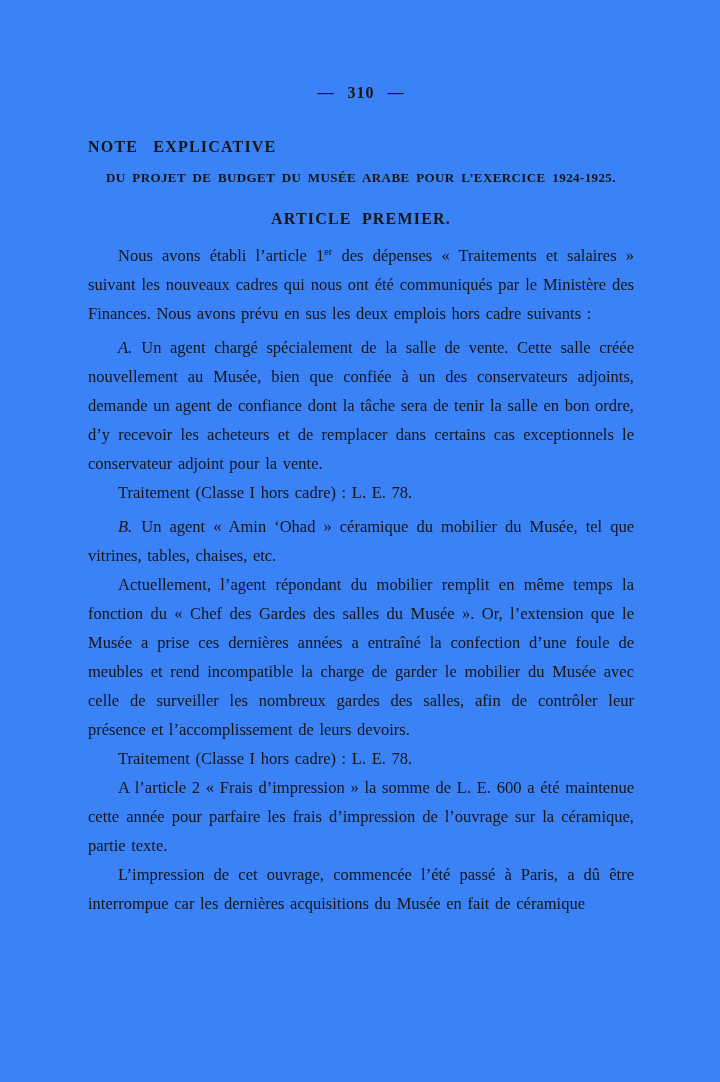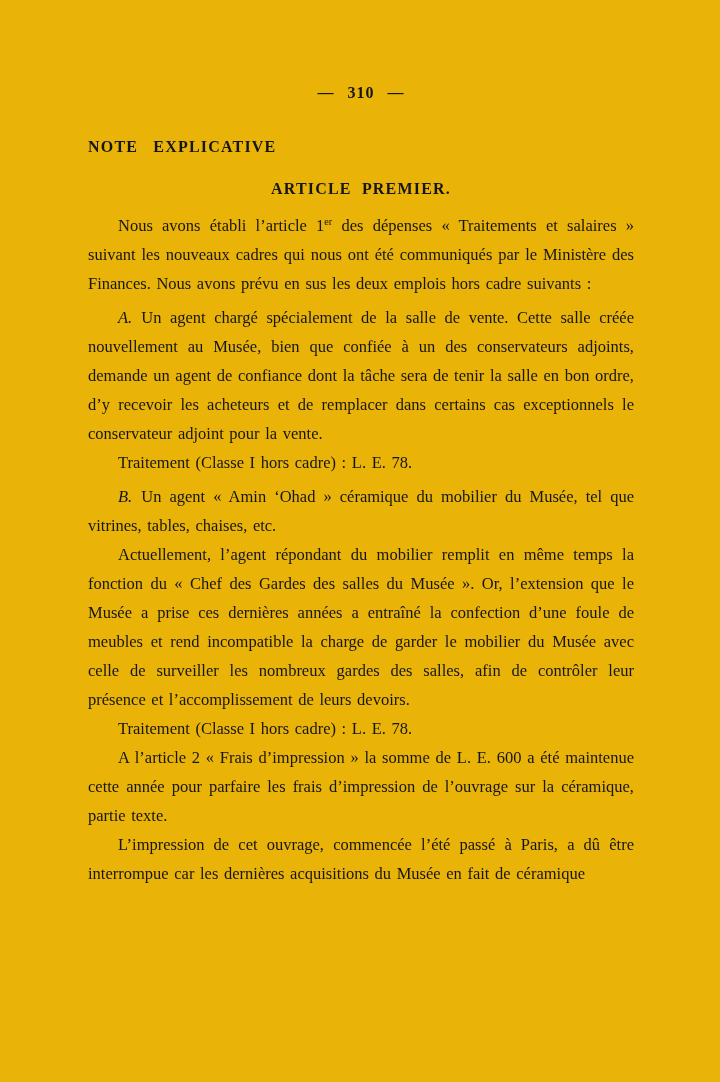"— 310 —" .page { background: #eab308 -> #3b82f6 }
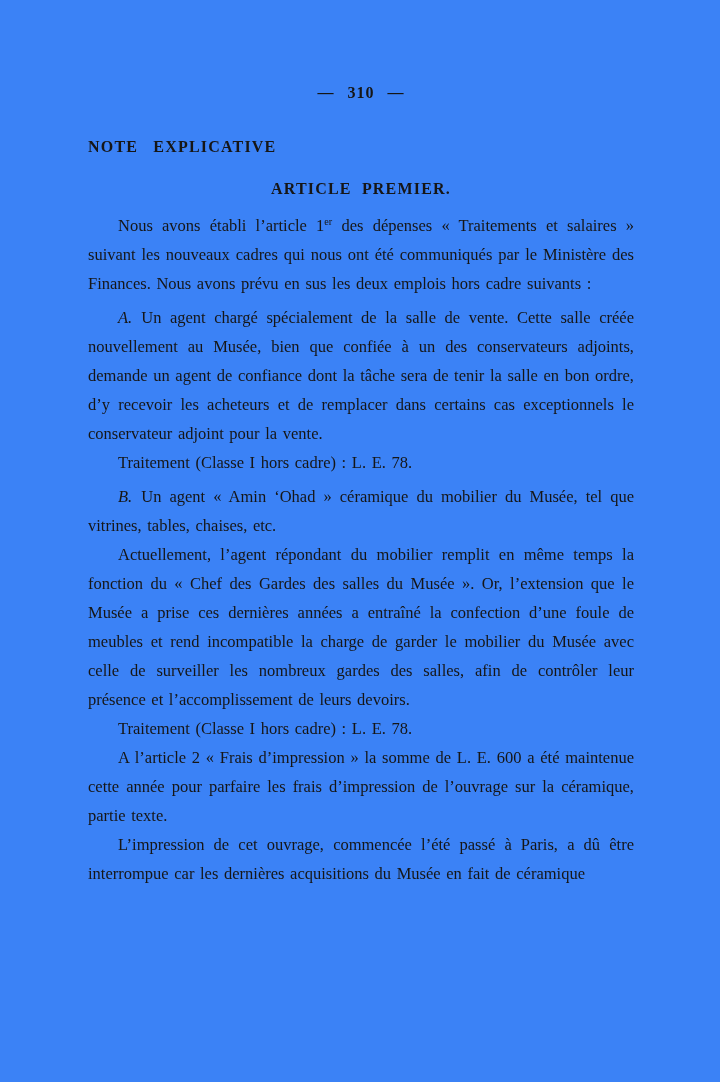"DU PROJET DE BUDGET DU" h2.subtitle { html: none -> <h2>DU PROJET DE BUDGET DU MUSÉE ARABE POUR L’EXERCICE 1924-1925.</h2> }
